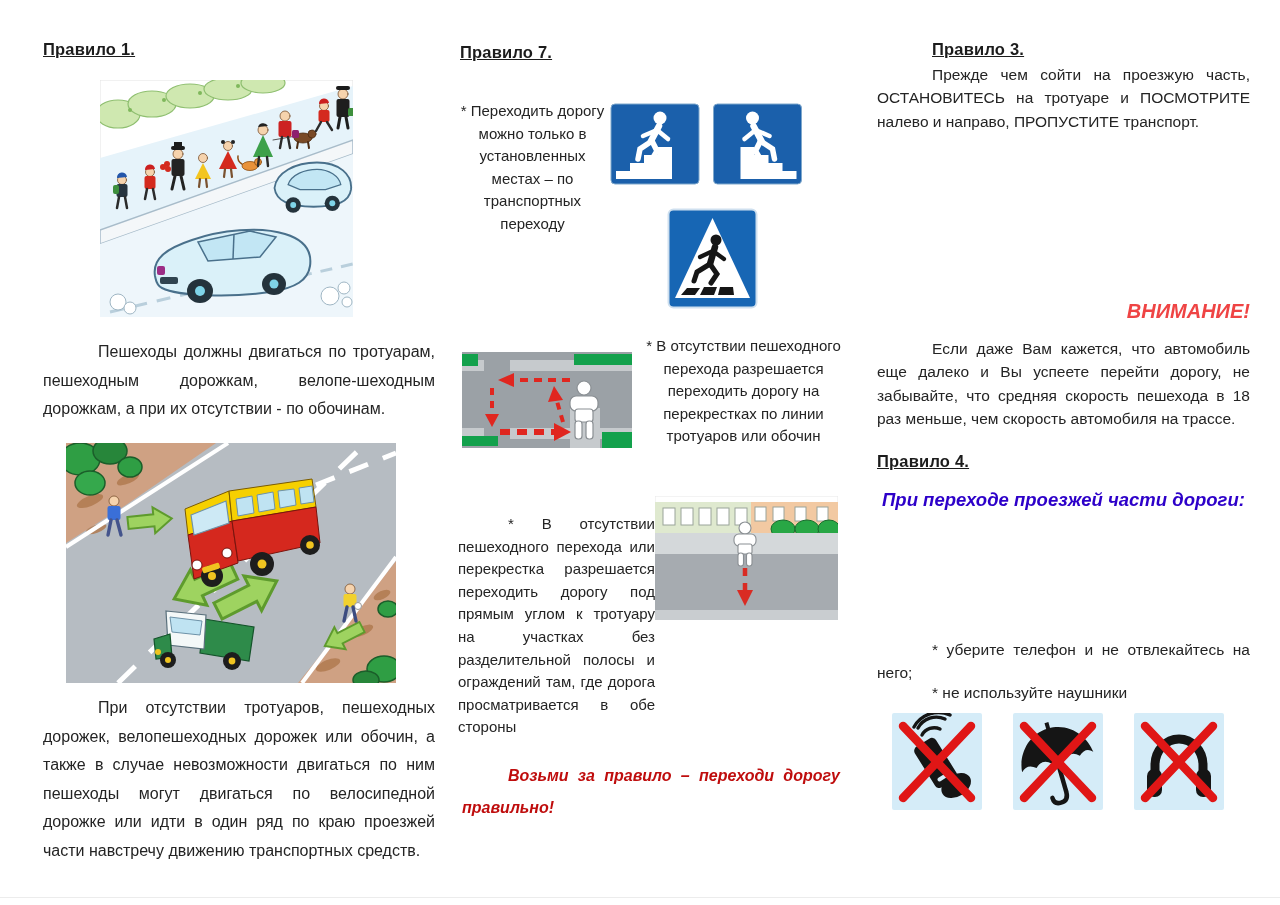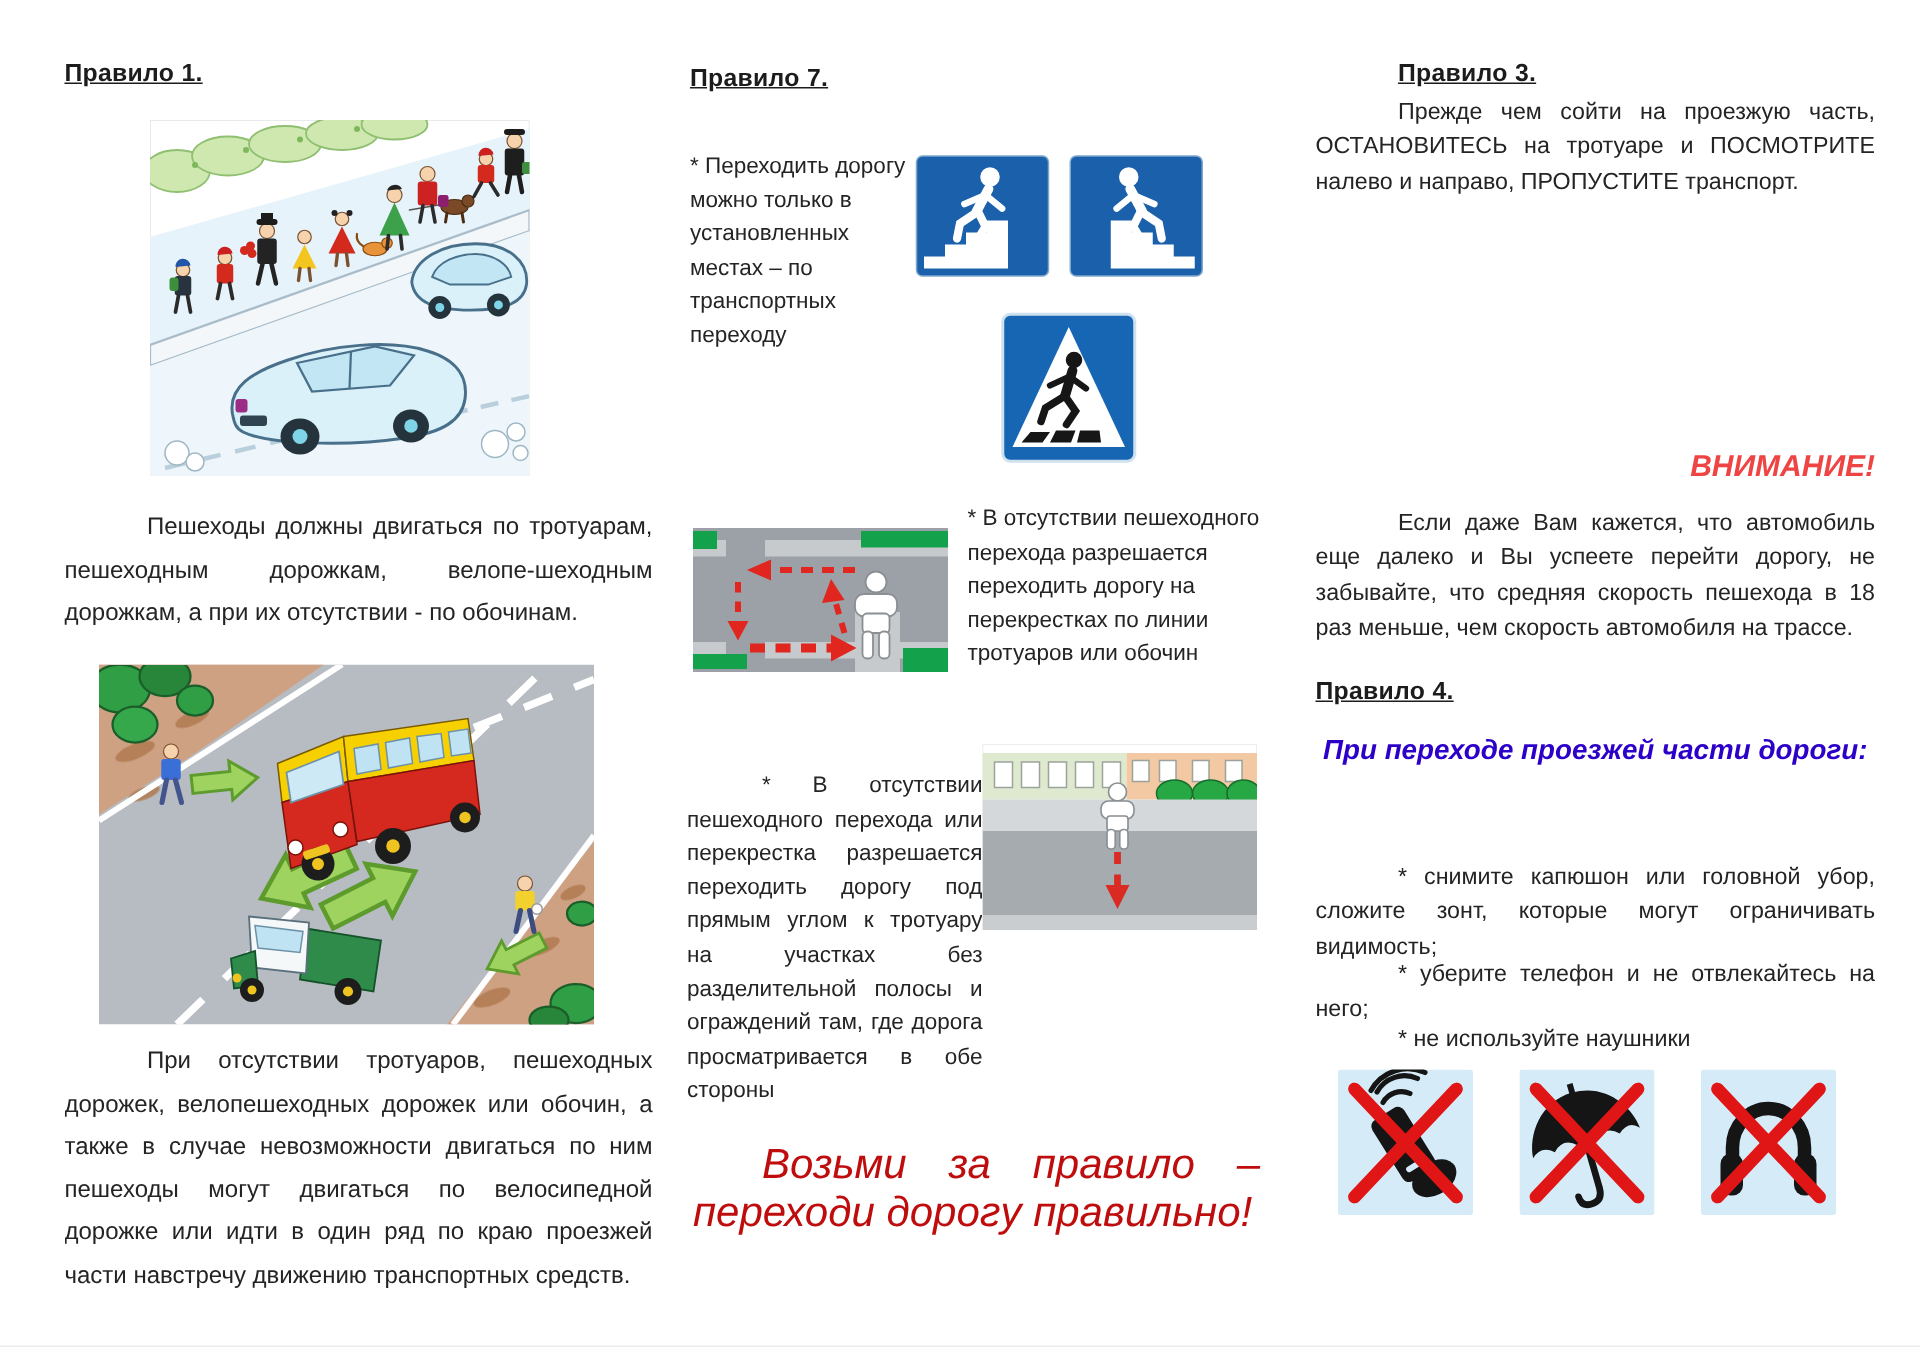"Правило 1." .abs { text-align: none -> center }
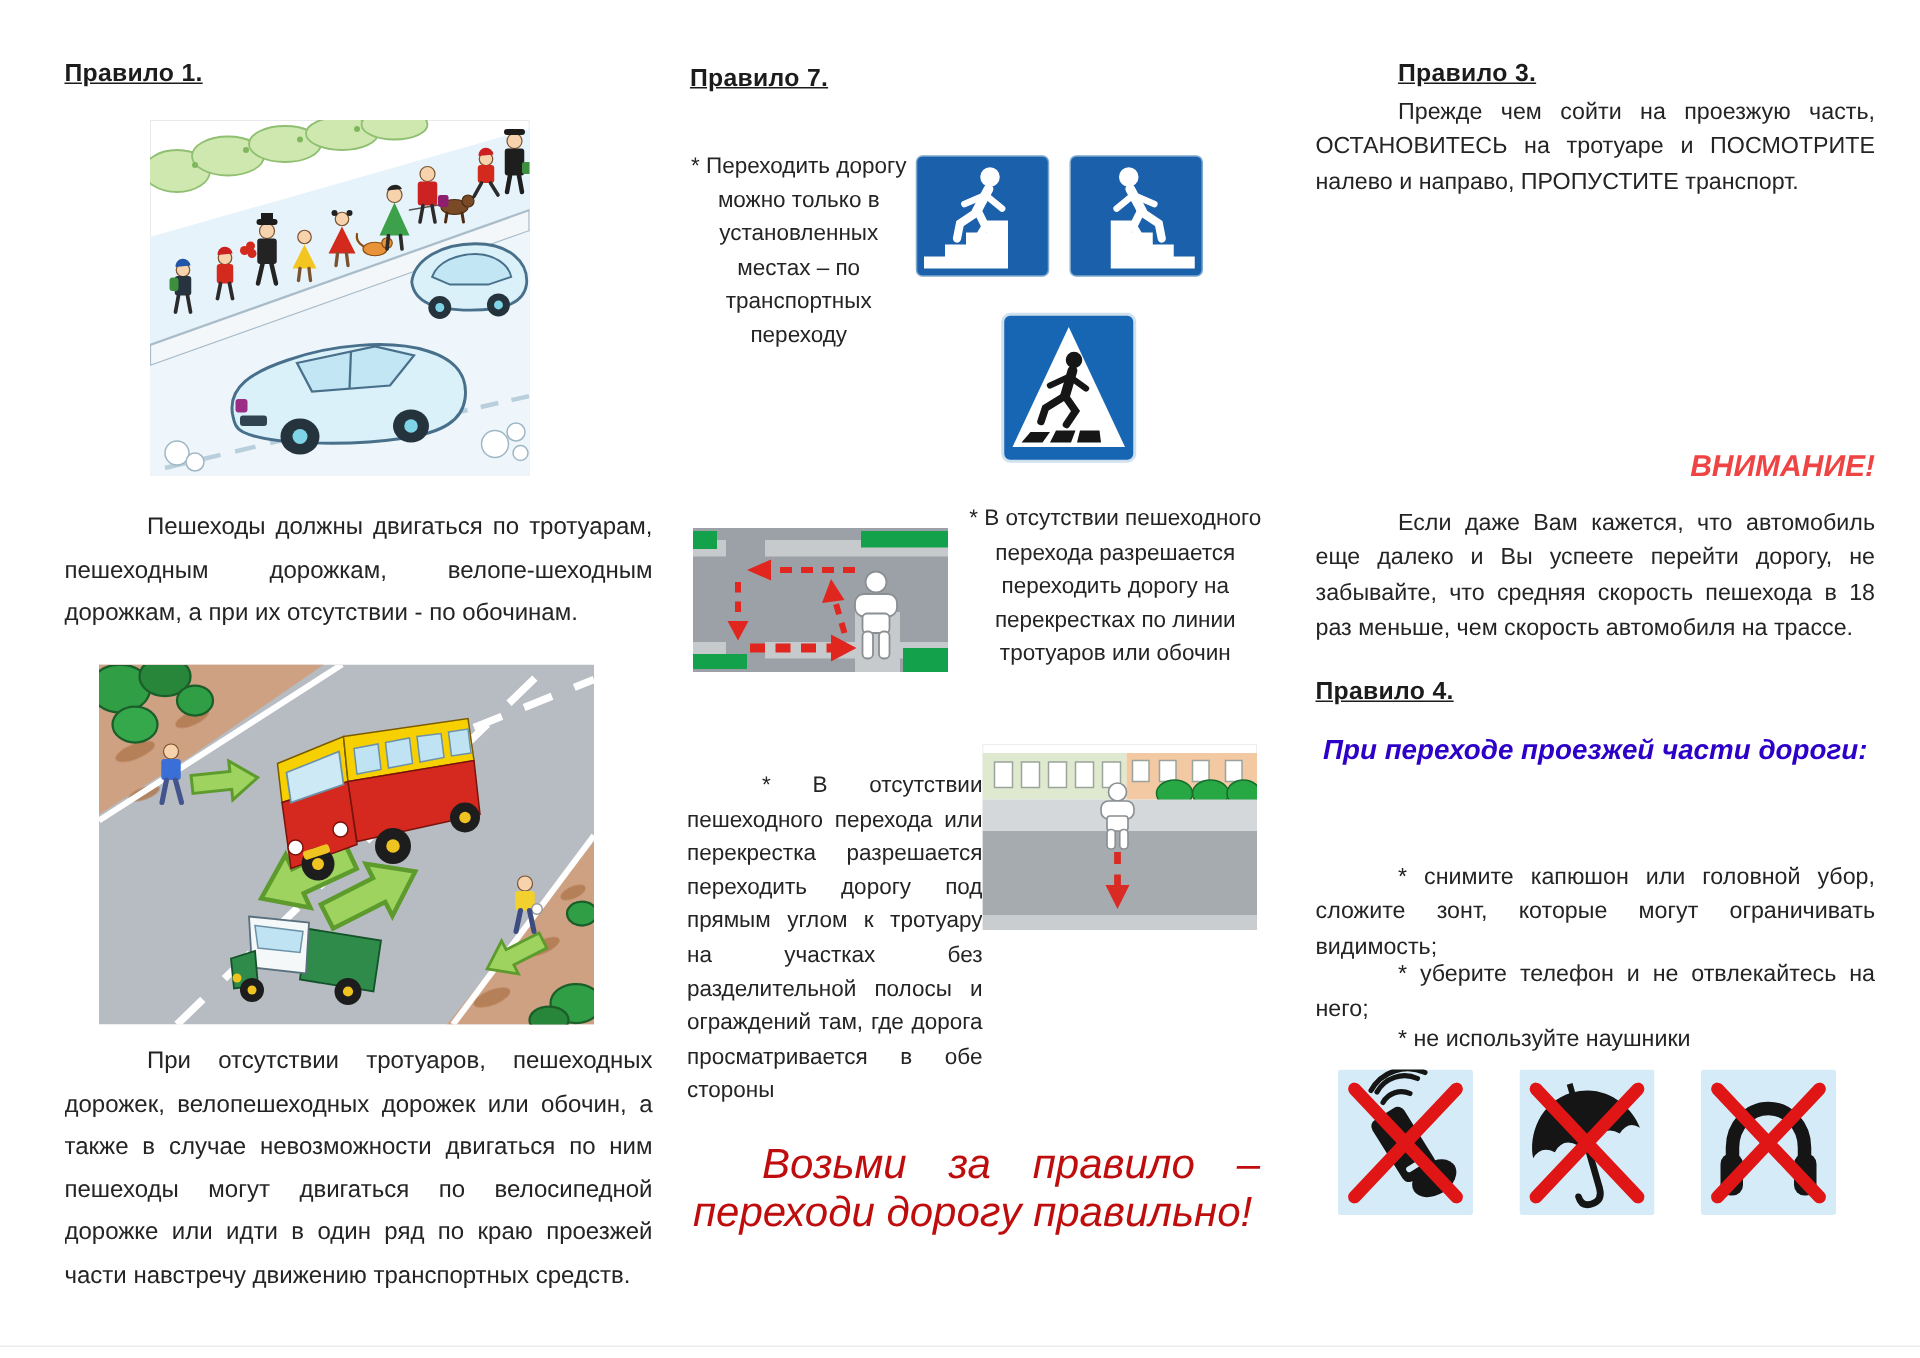"* снимите капюшон или головной" div.abs { html: <div>* снимите капюшон или головной убор, сложите зонт, которые могут ограничивать видимость;</div> -> none }
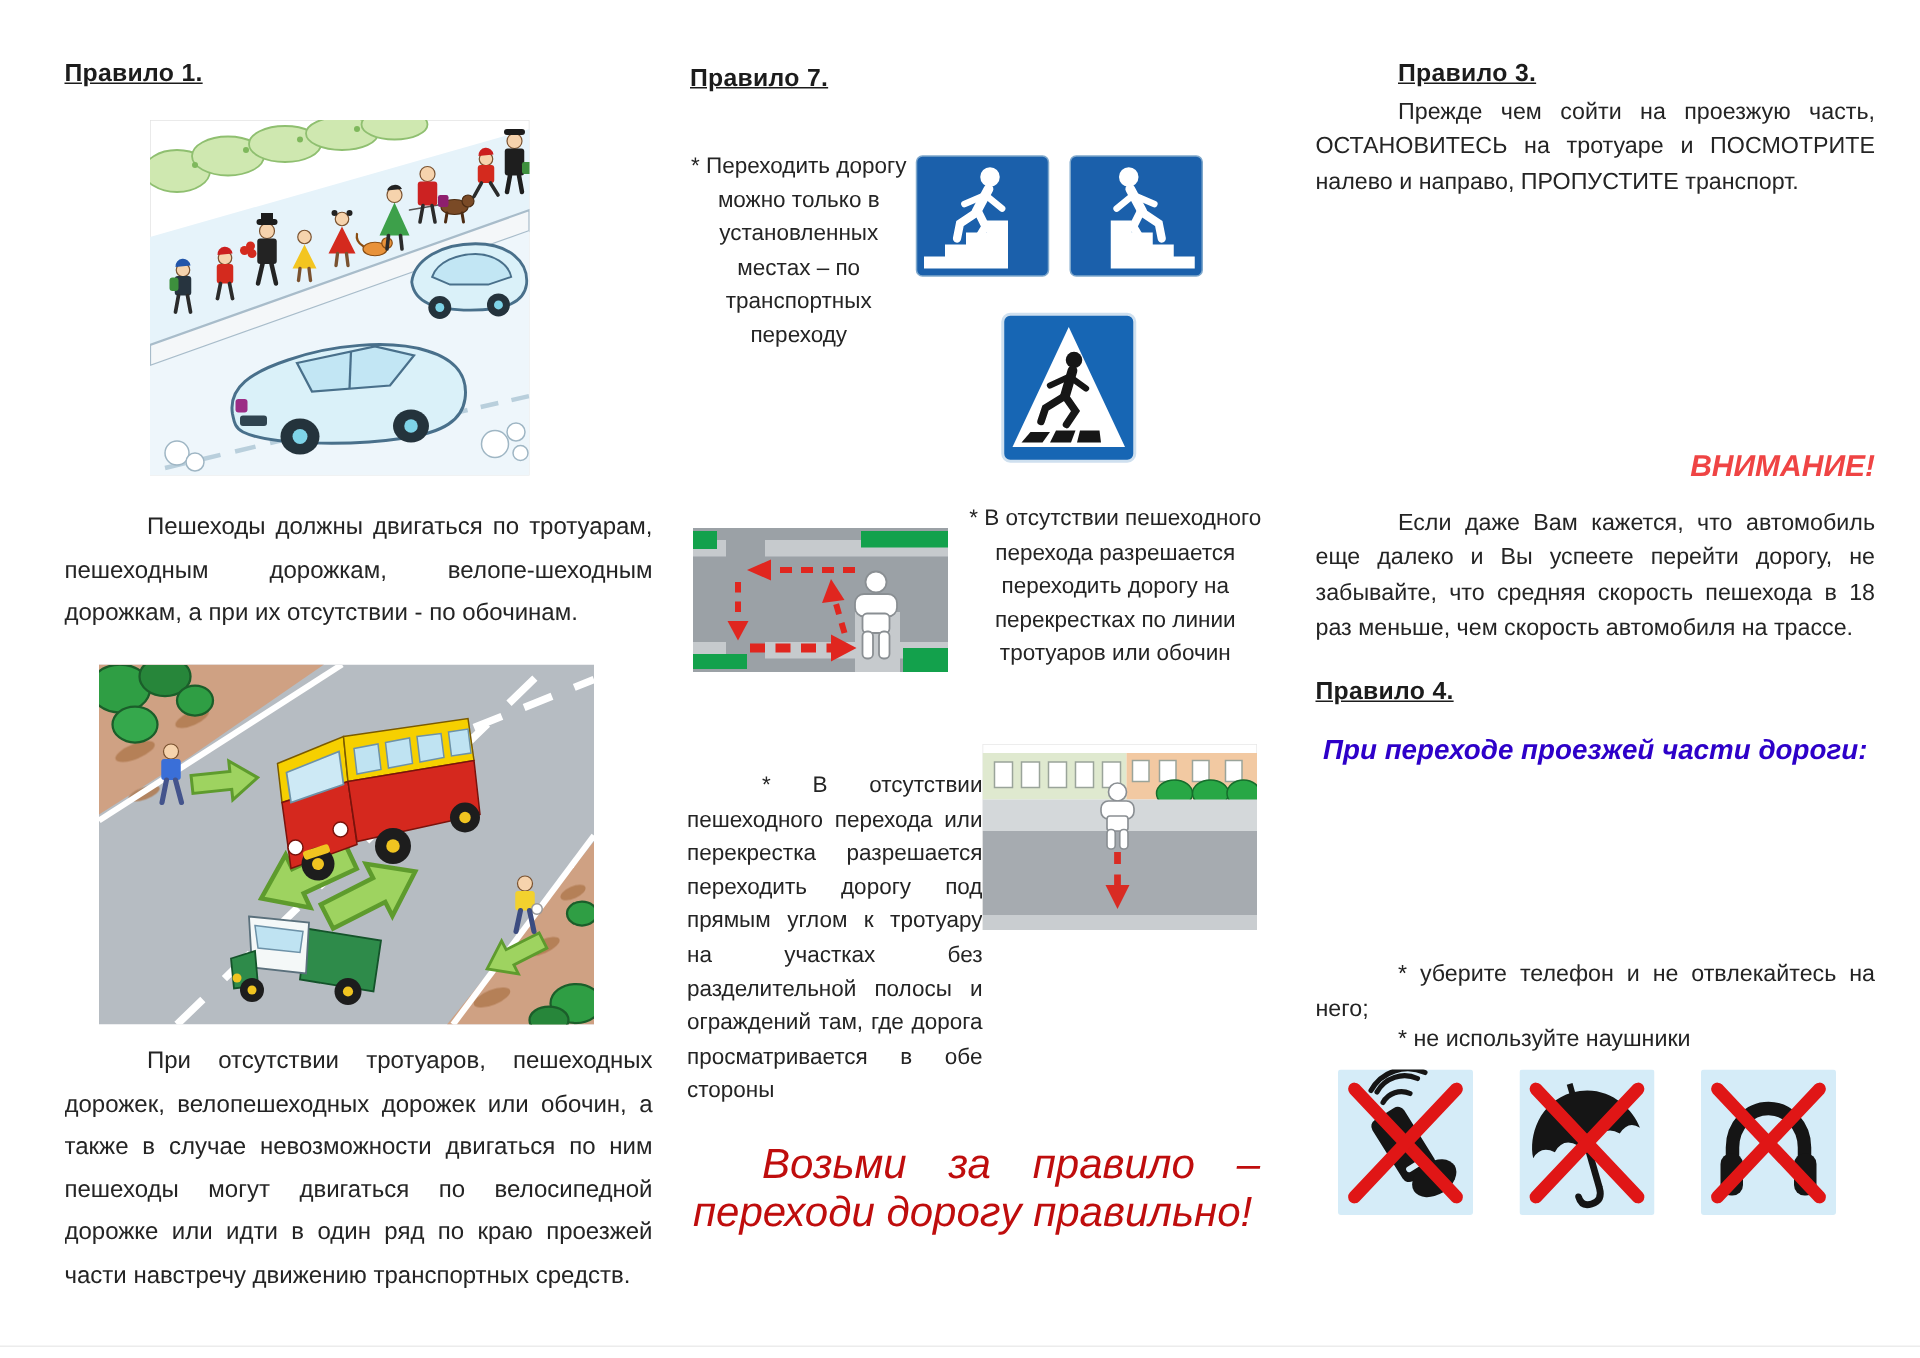"Возьми за правило – переходи" .slogan { font-size: 28px -> 16px; font-weight: normal -> bold }
